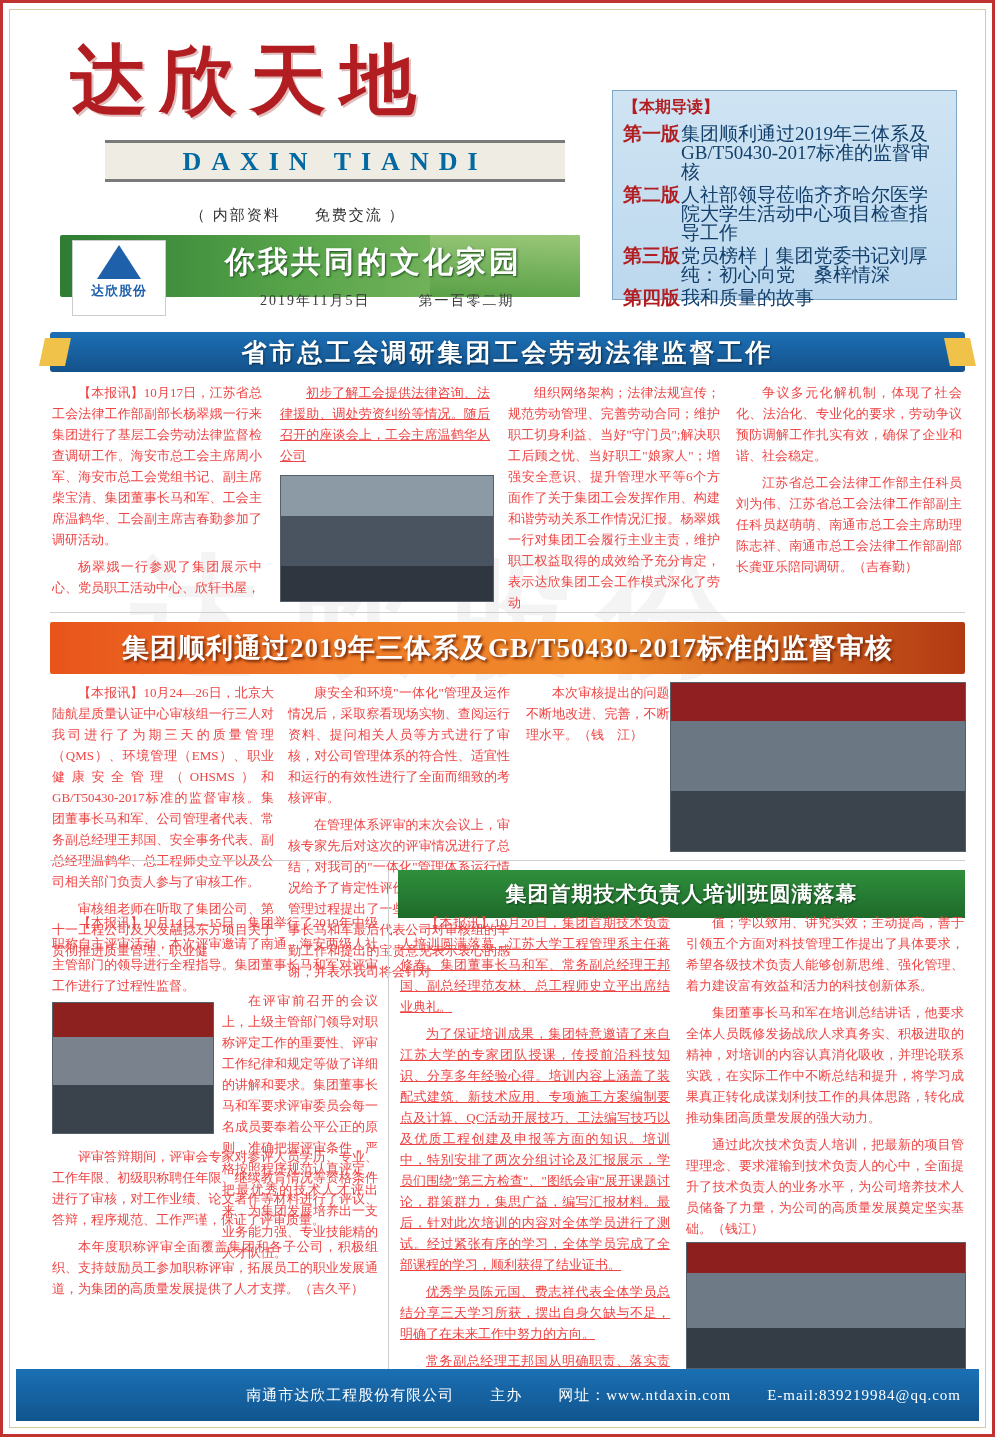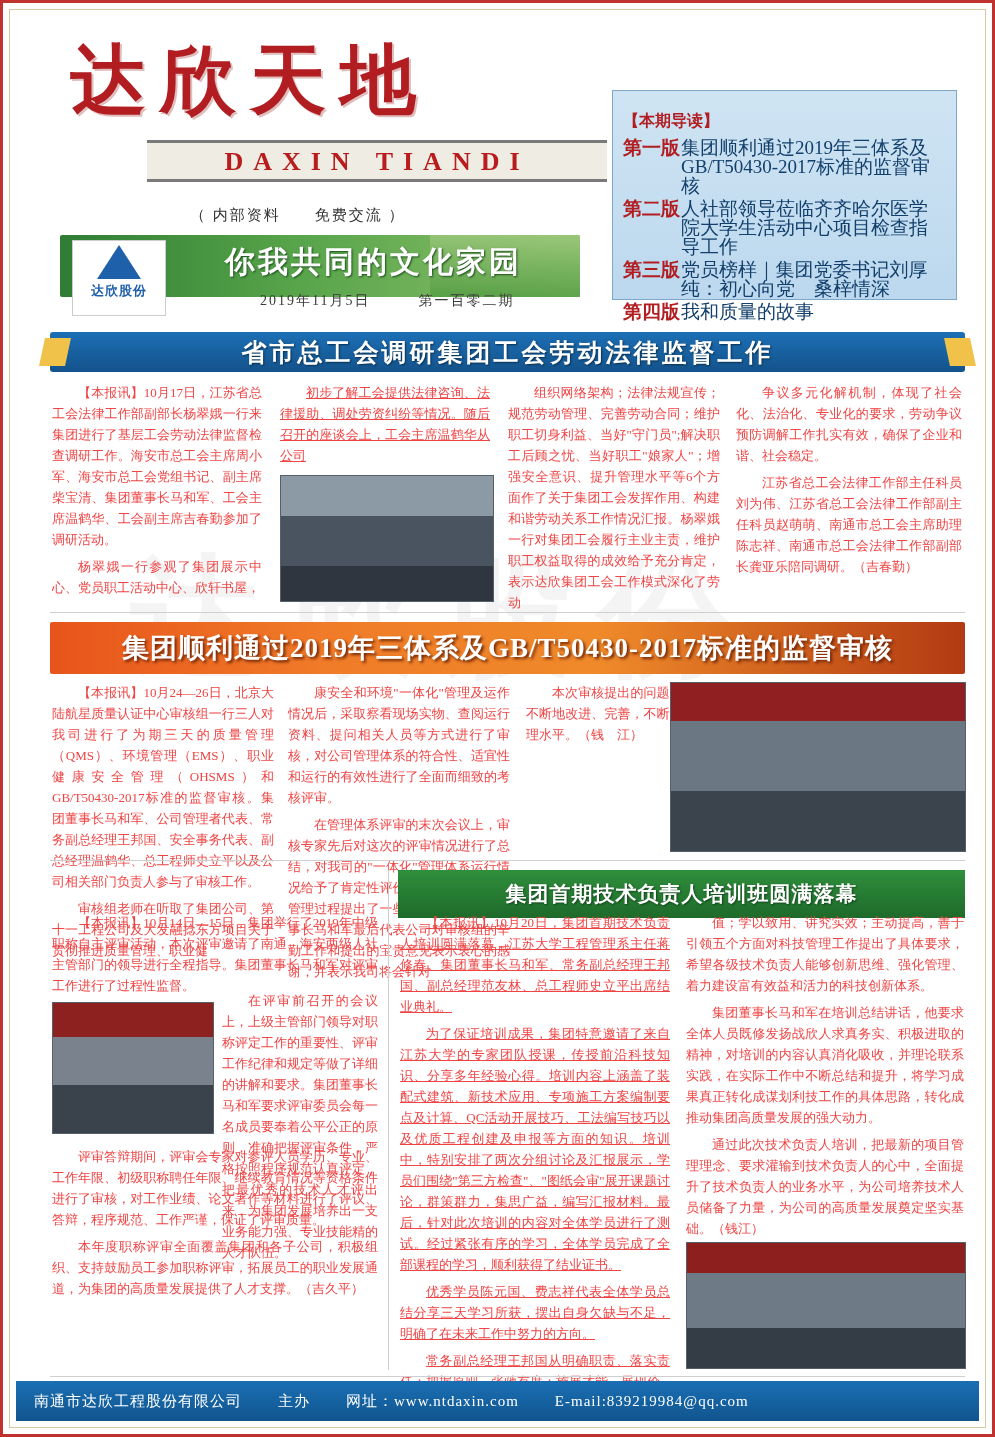"【本期导读】" .guide { padding: 20px 10px -> 6px 10px }
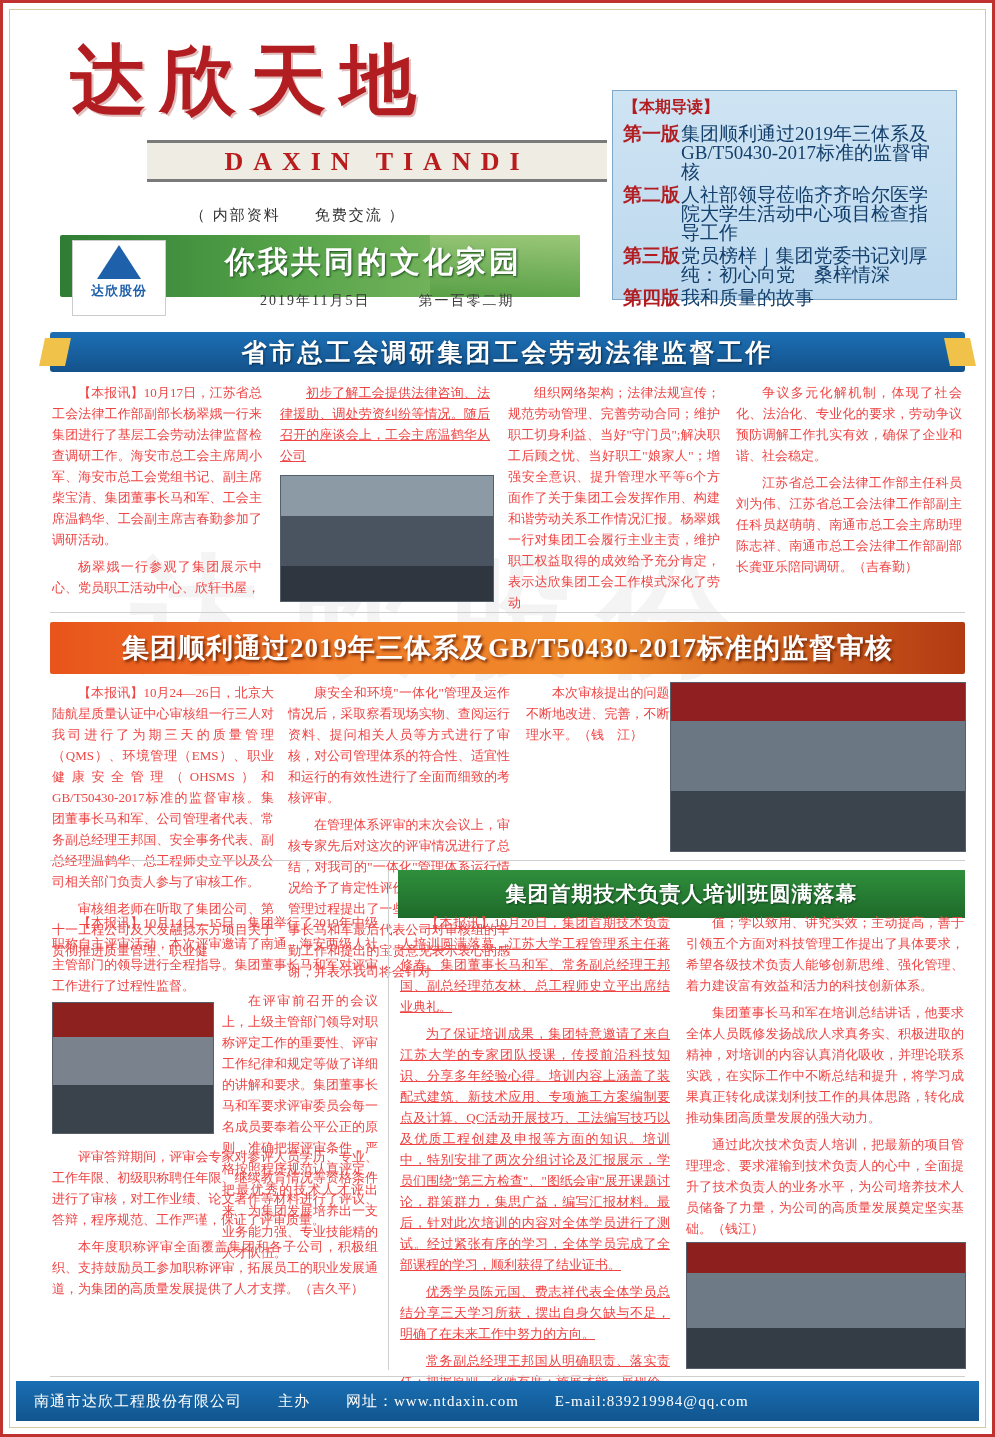"DAXIN TIANDI" .logo-pinyin { color: #b91c1c -> #0369a1; margin-left: 42px -> none }
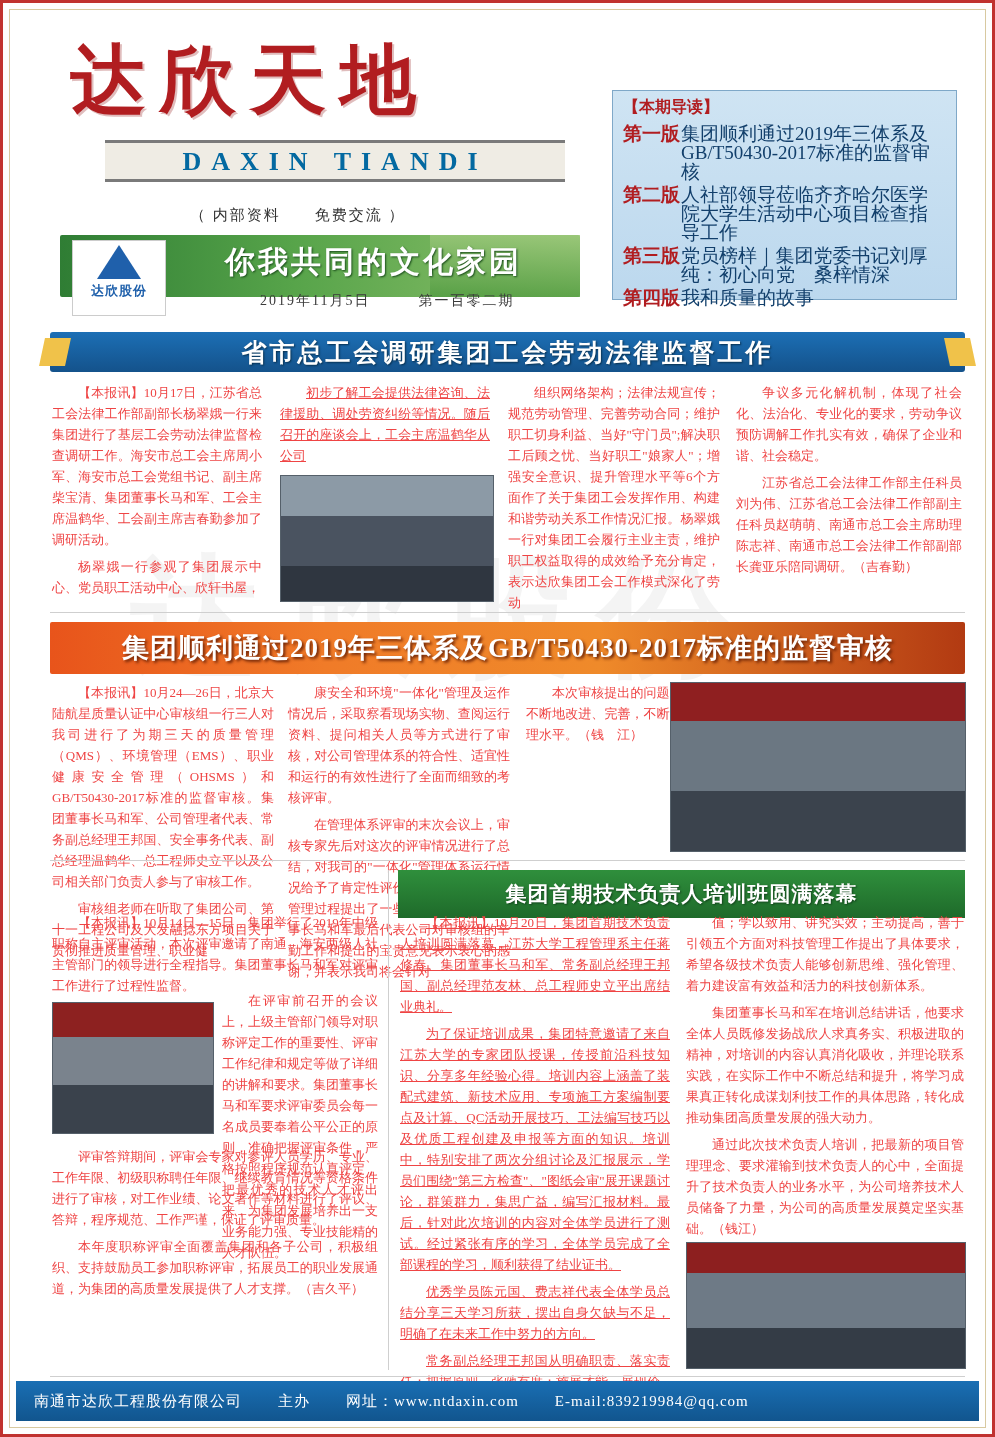"南通市达欣工程股份有限公司" .footer { height: 40px -> 52px; justify-content: flex-start -> flex-end }
